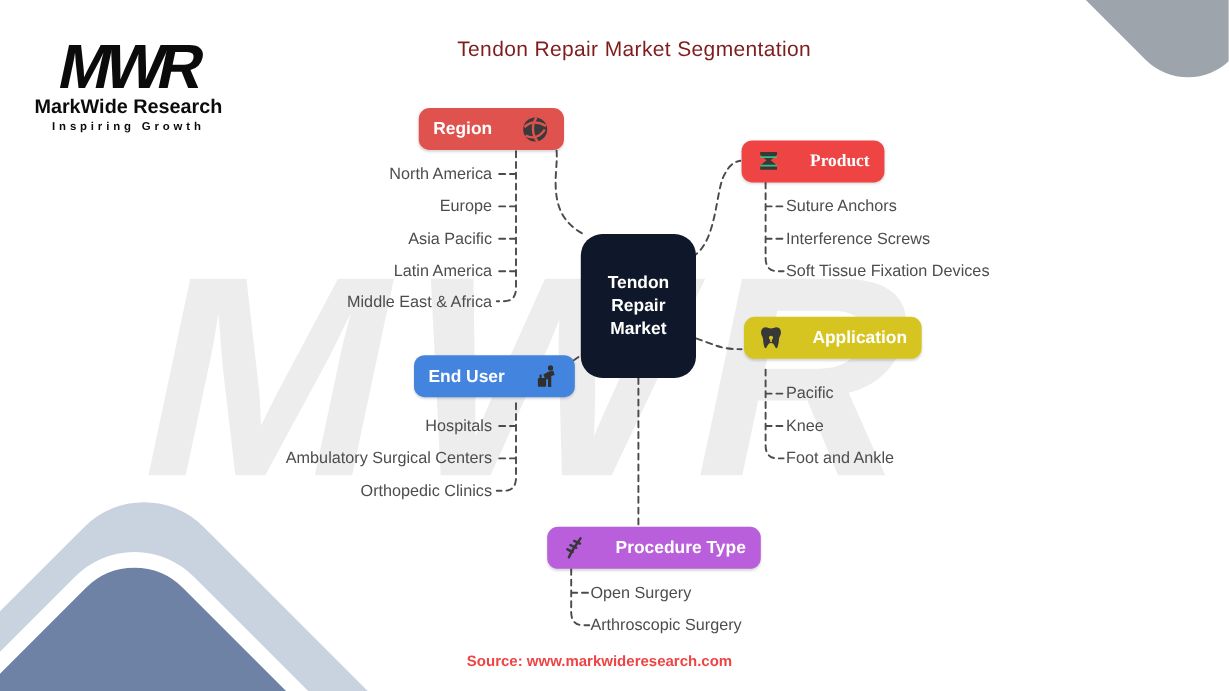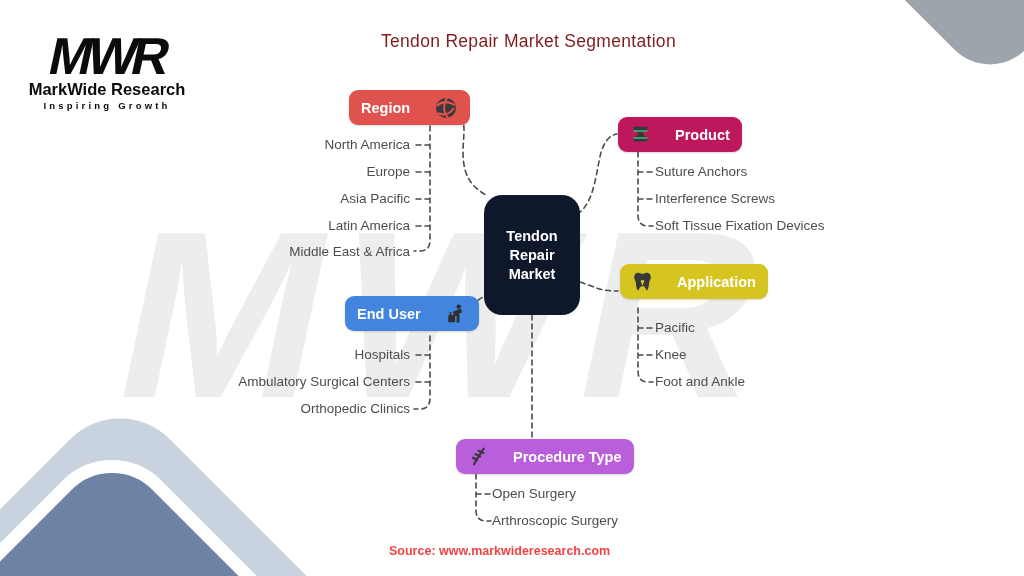"Product" div.badge { background-color: #be185d -> #ef4444; font-family: none -> Liberation Serif, serif }
